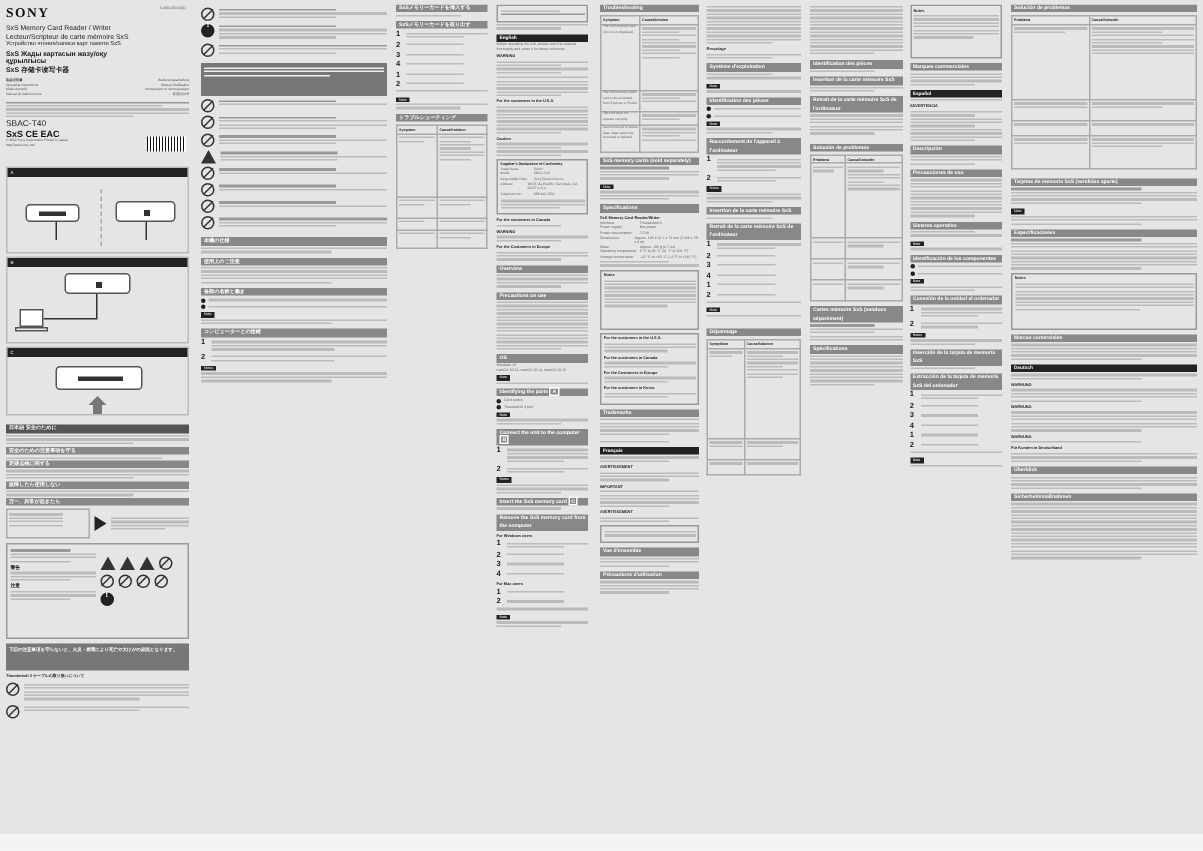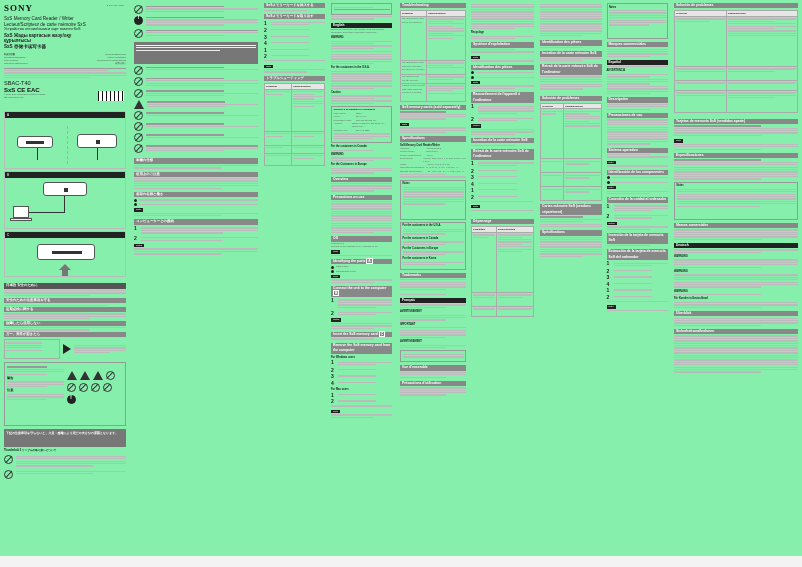"SONY" .page { background: #86efac -> #e5e5e5 }
